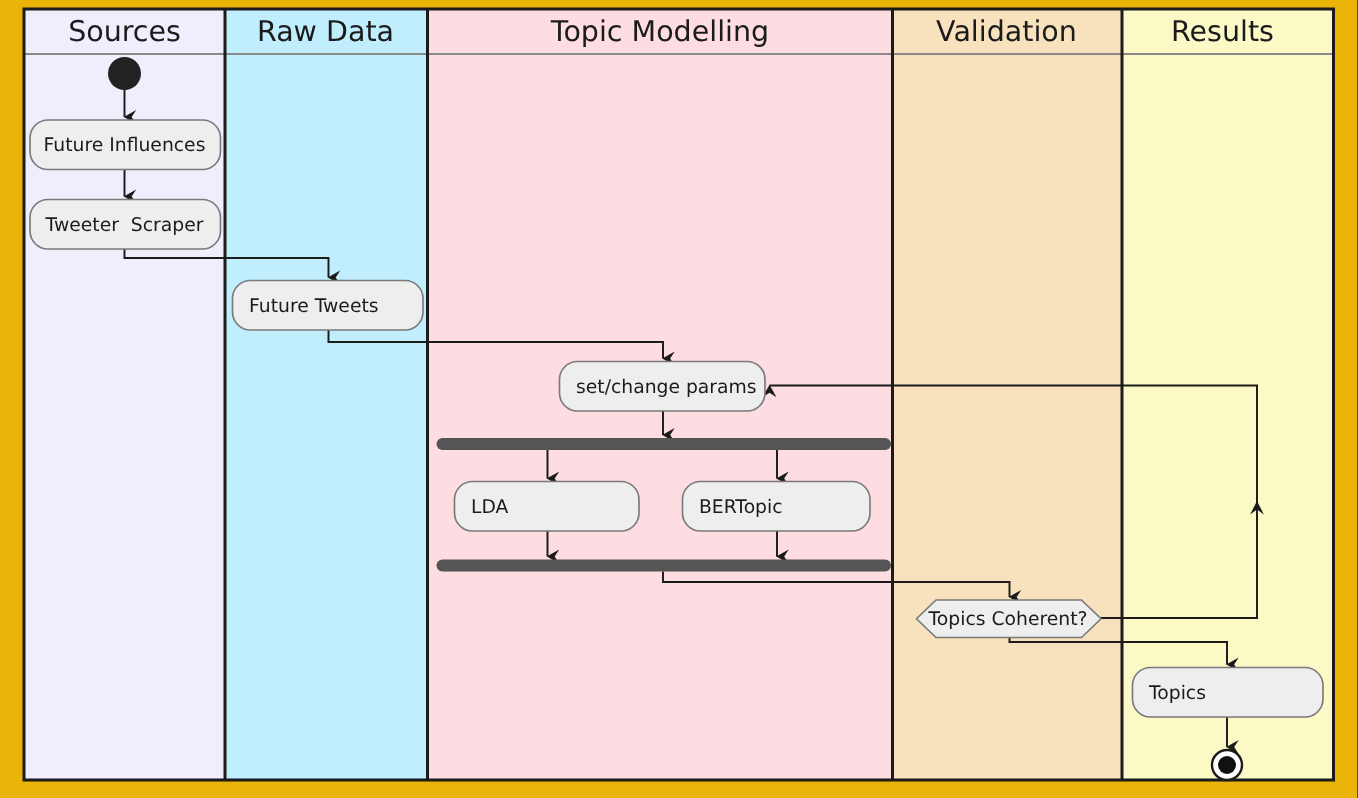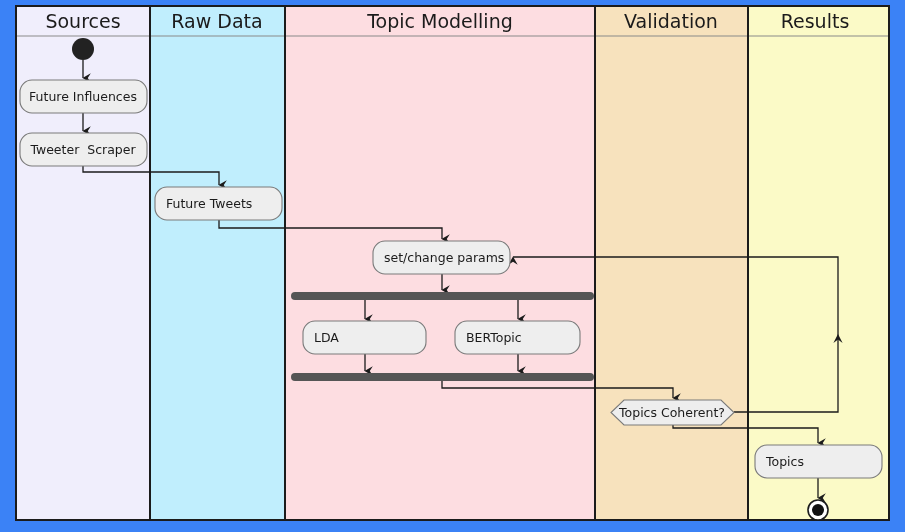"Sources" #root { background: #3b82f6 -> #eab308 }
